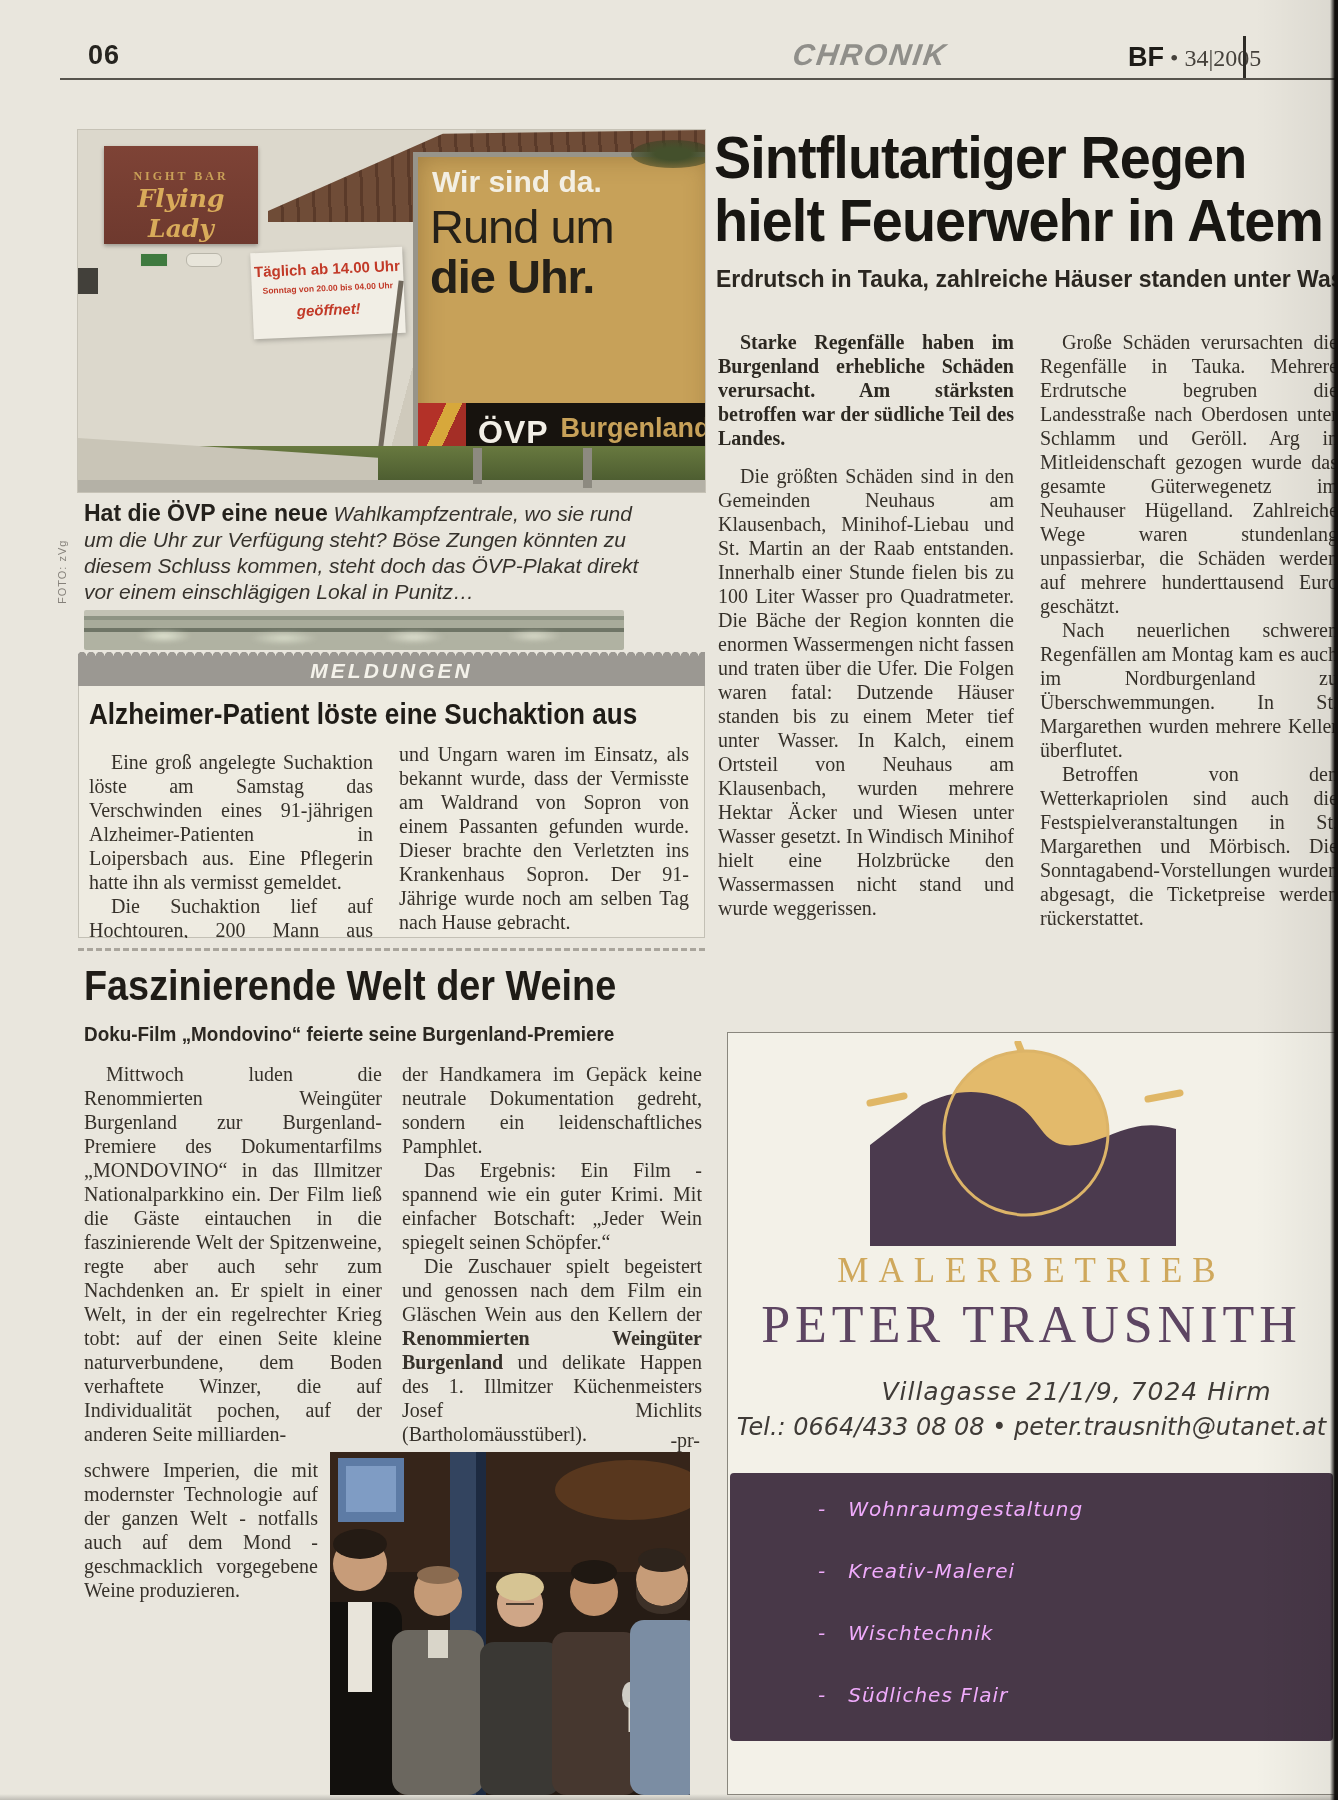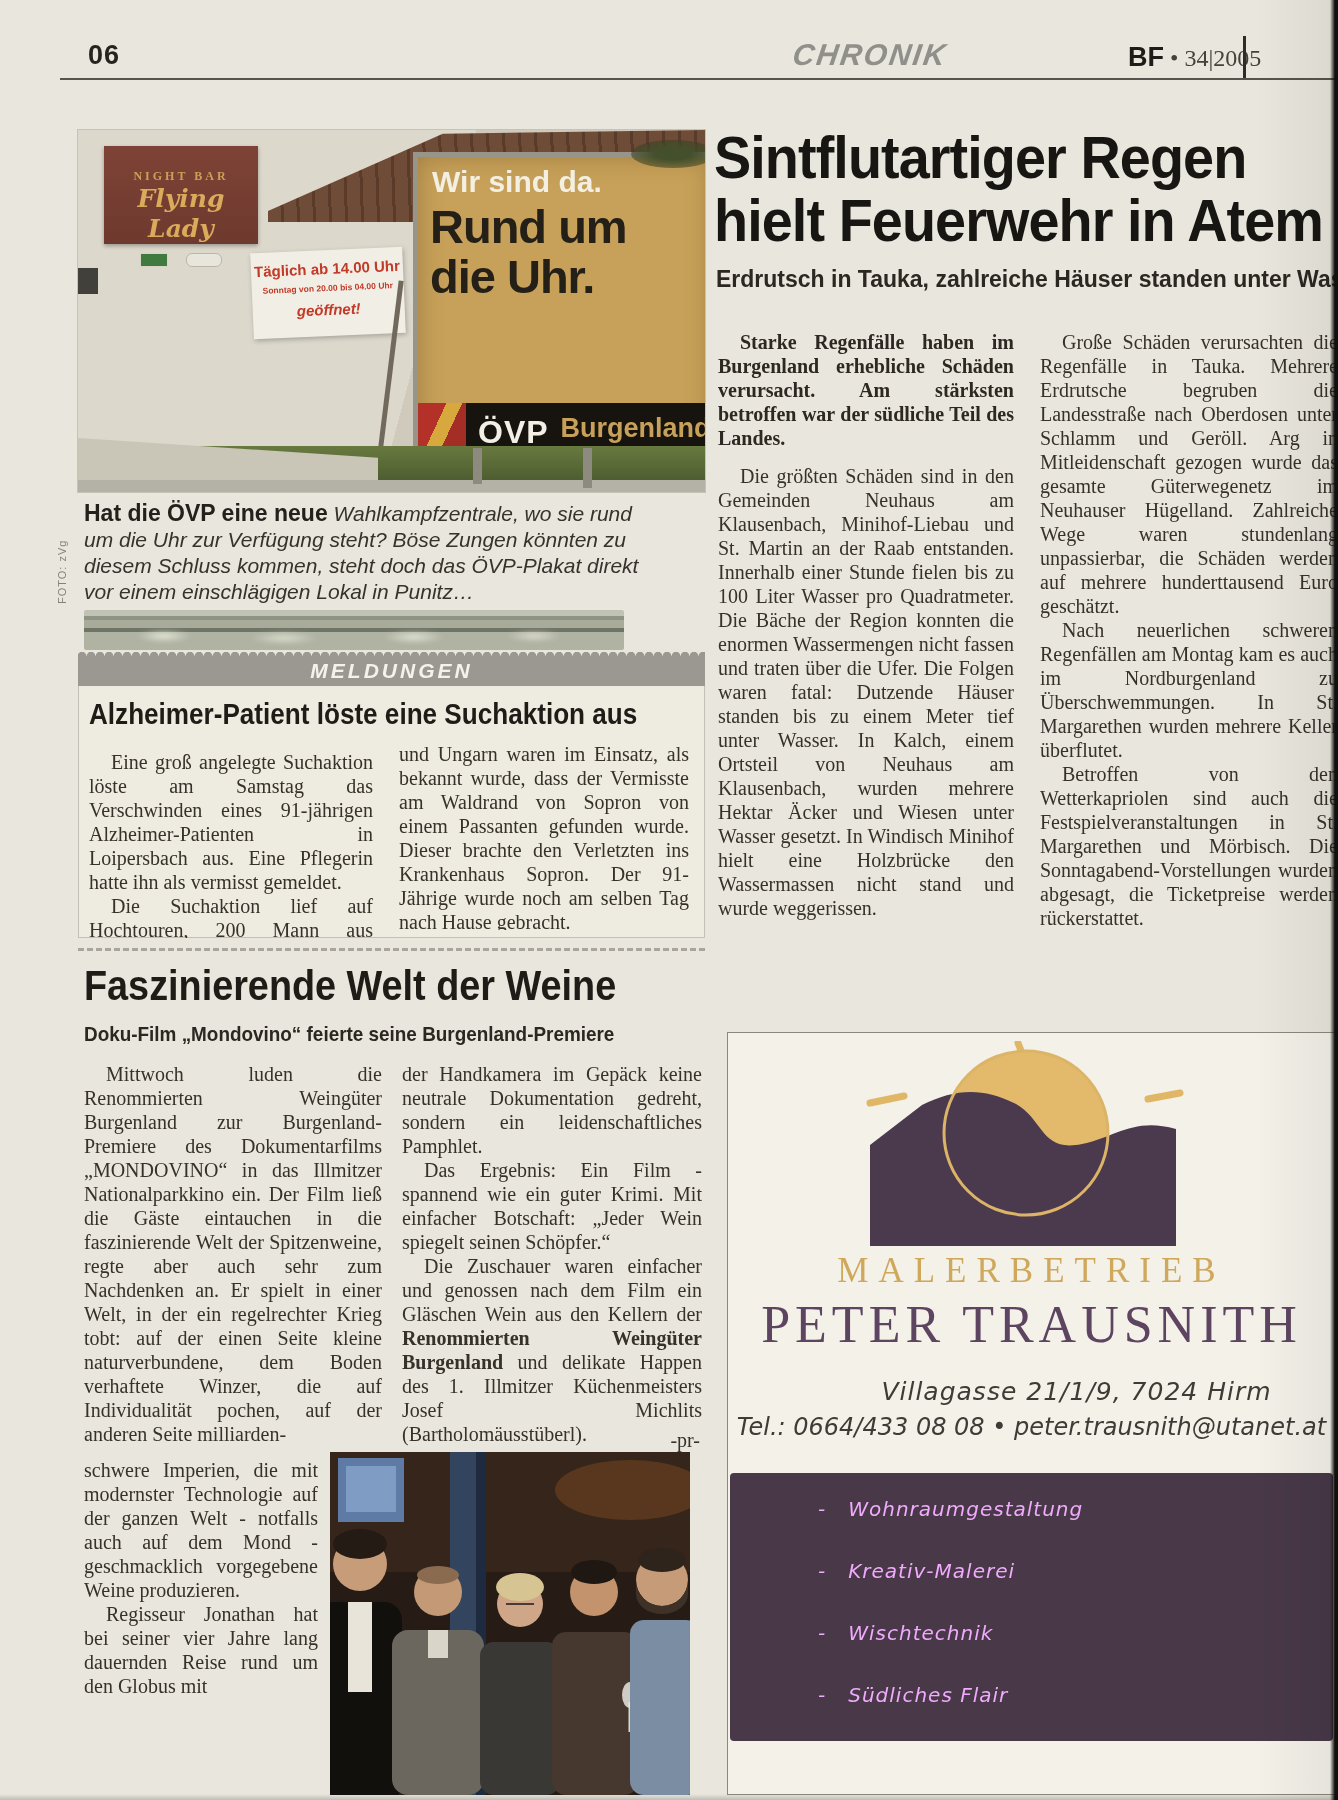"Rund um" .bb-l2 { font-weight: 700 -> 400 }
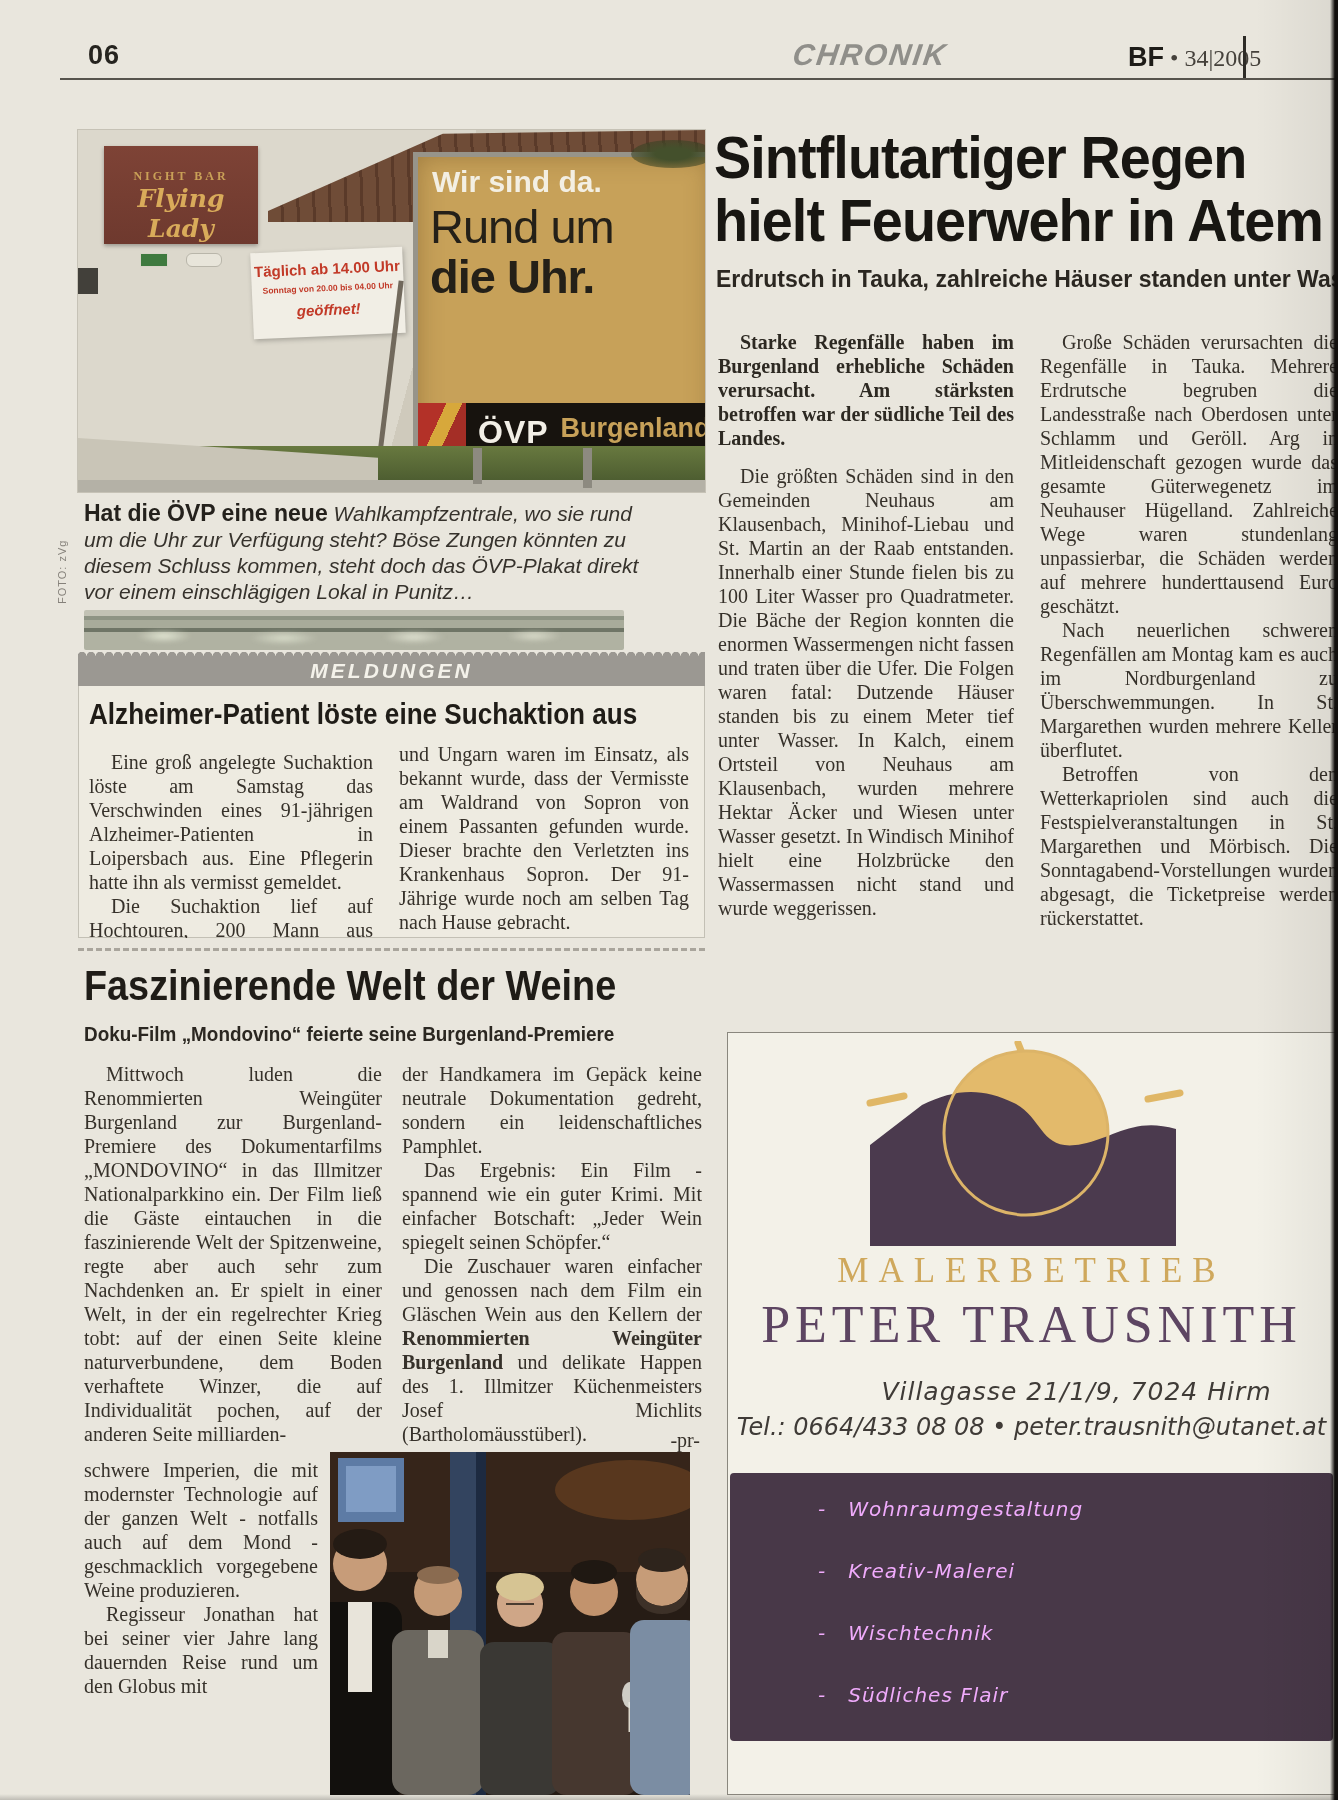"Die Zuschauer waren einfacher und" span { text: waren einfacher -> spielt begeistert }
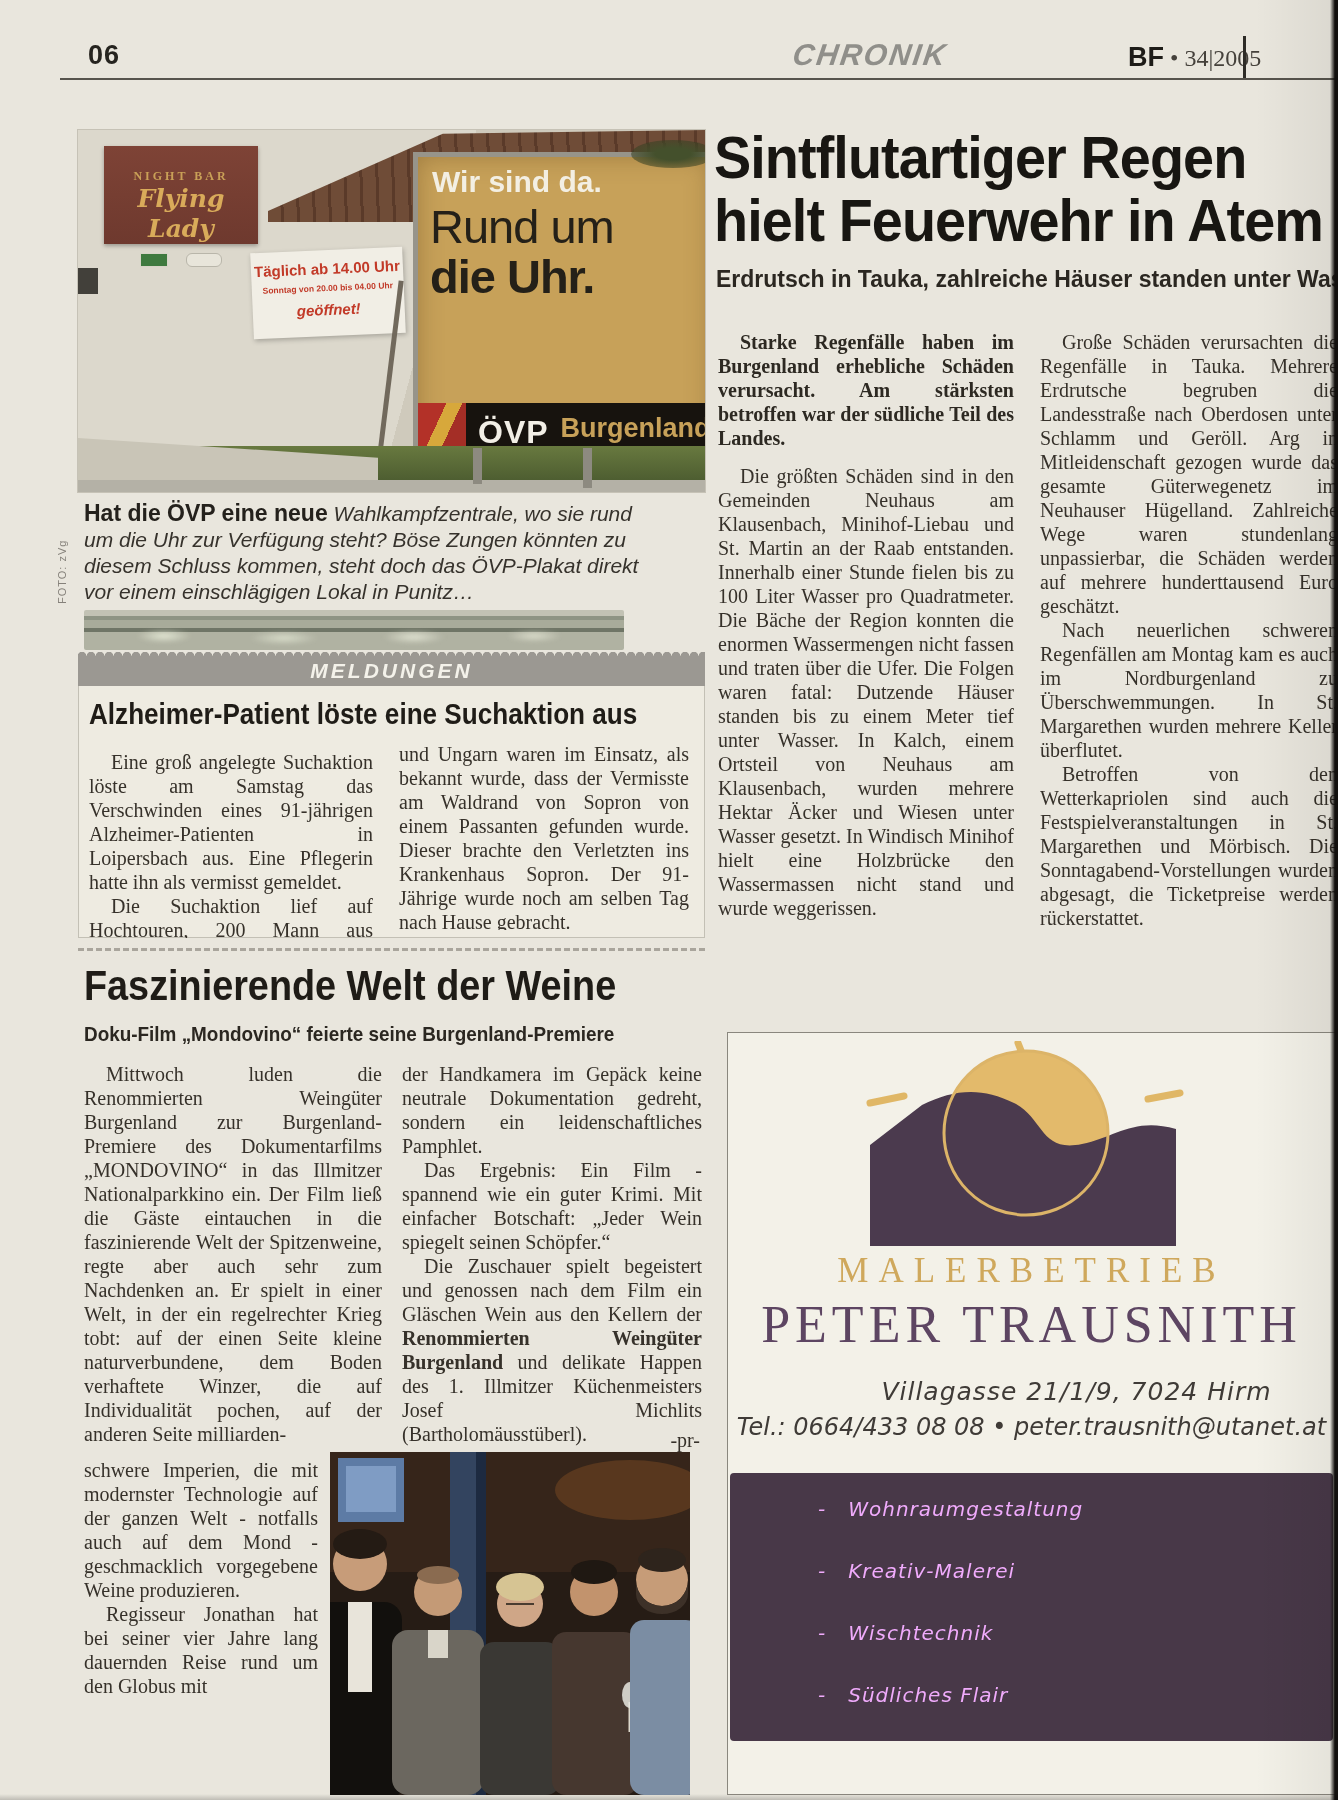"Regisseur Jonathan hat bei seiner" p { html: <p>Regisseur Jonathan hat bei seiner vier Jahre lang dauernden Reise rund um den Globus mit</p> -> none }
